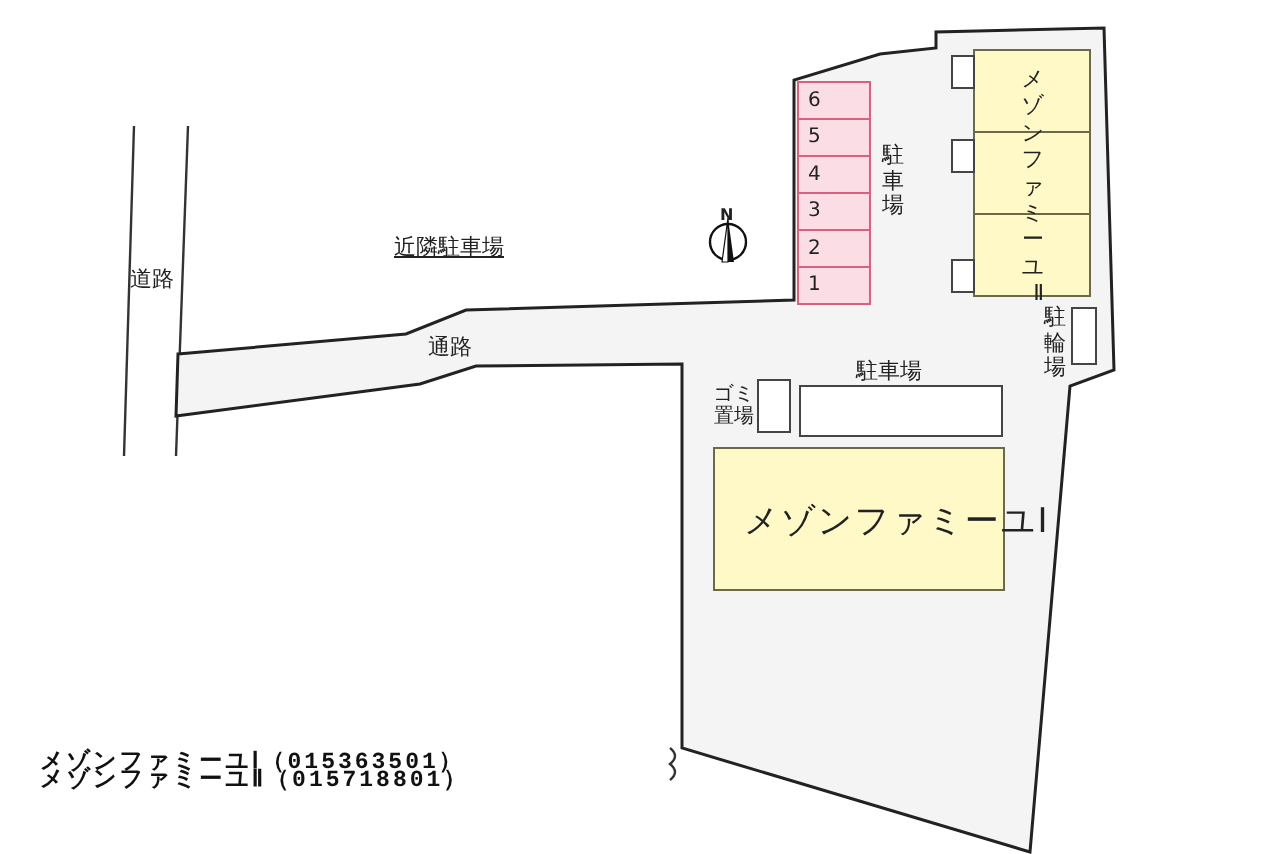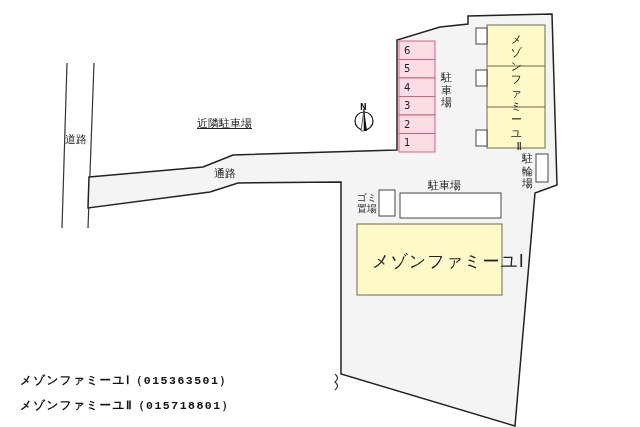"メゾンファミーユⅡ（015718801）" div.legend { top: 398px -> 382px }
